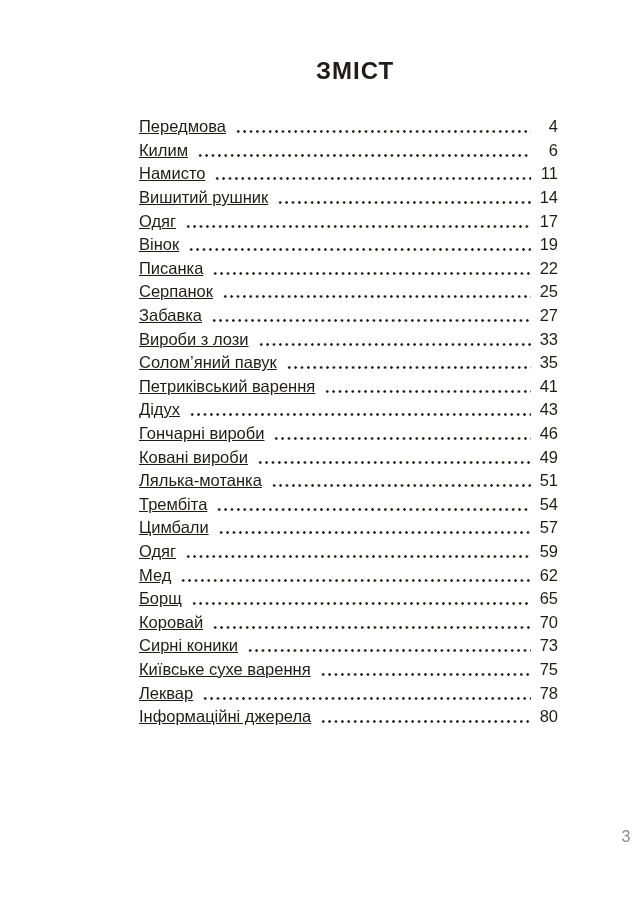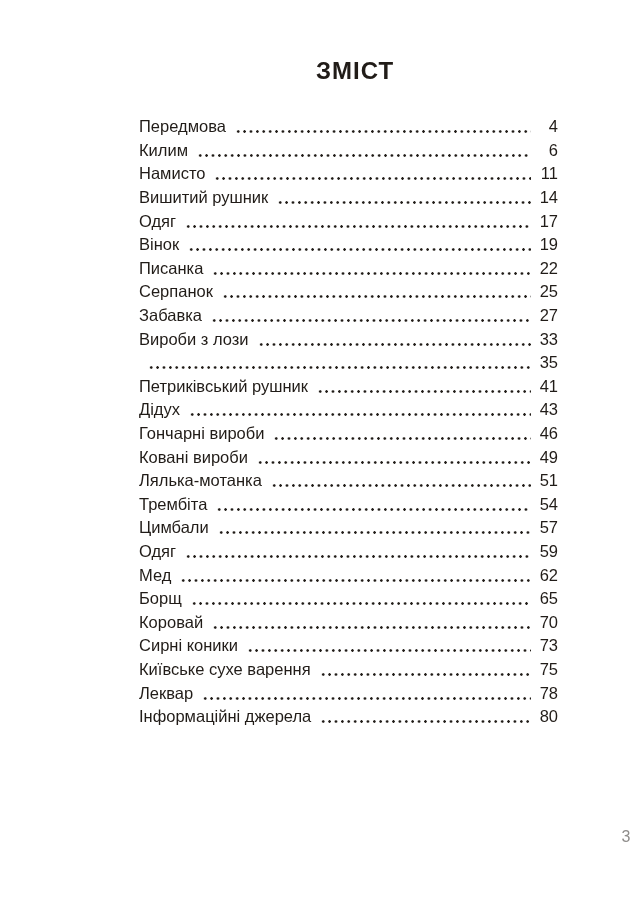"Передмова" .label { text-decoration: none -> underline }
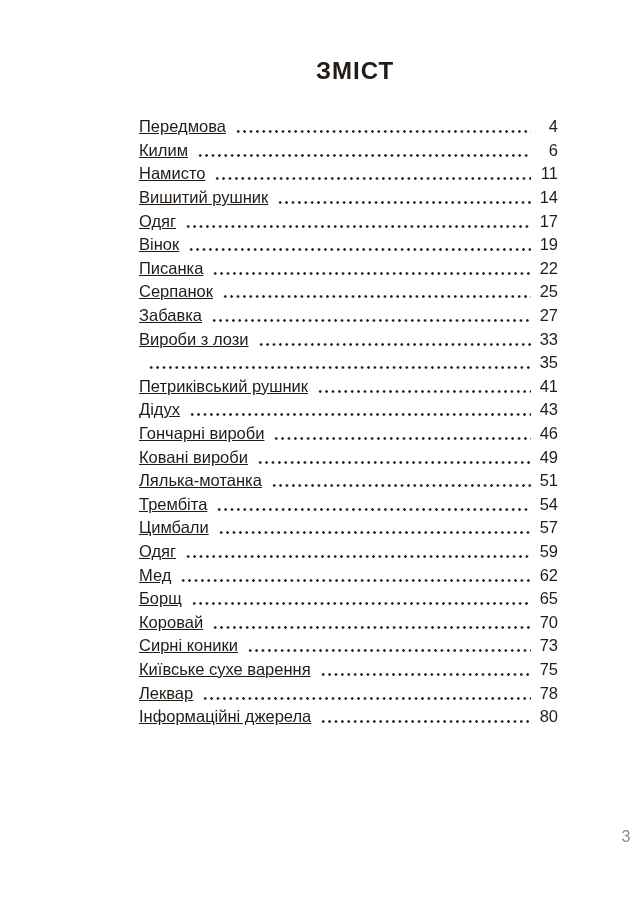"Солом’яний павук" span.label { html: none -> <span>Солом’яний павук</span> }
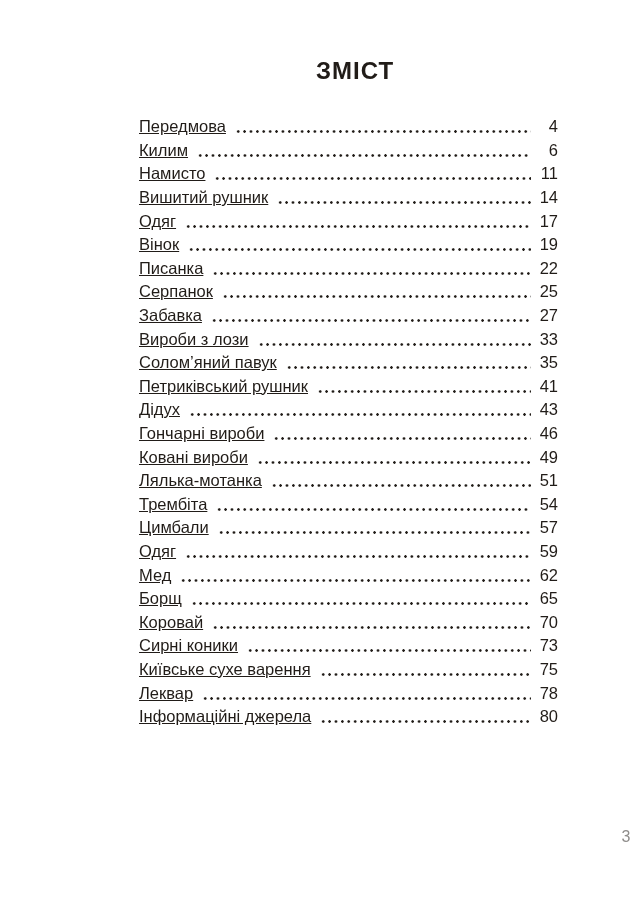"Петриківський рушник" span.label { text: рушник -> варення }
